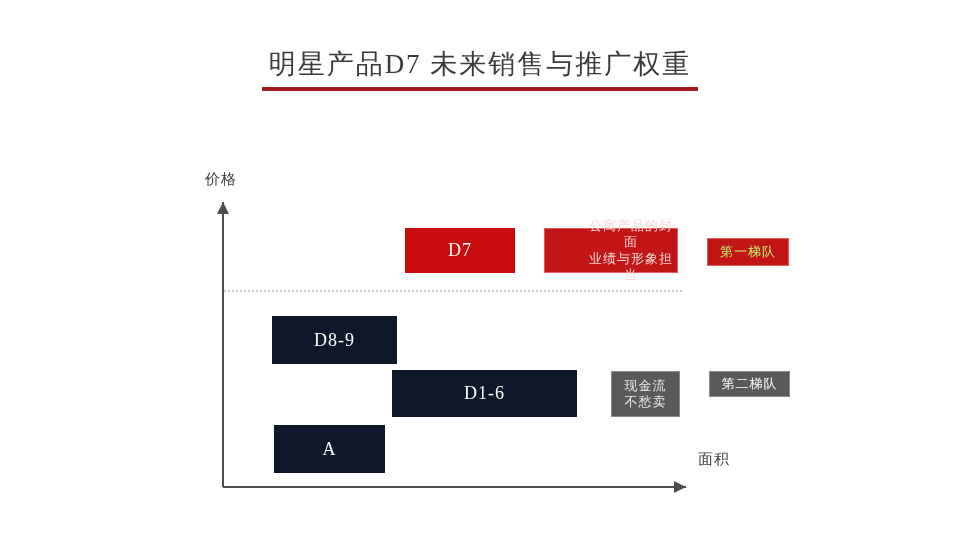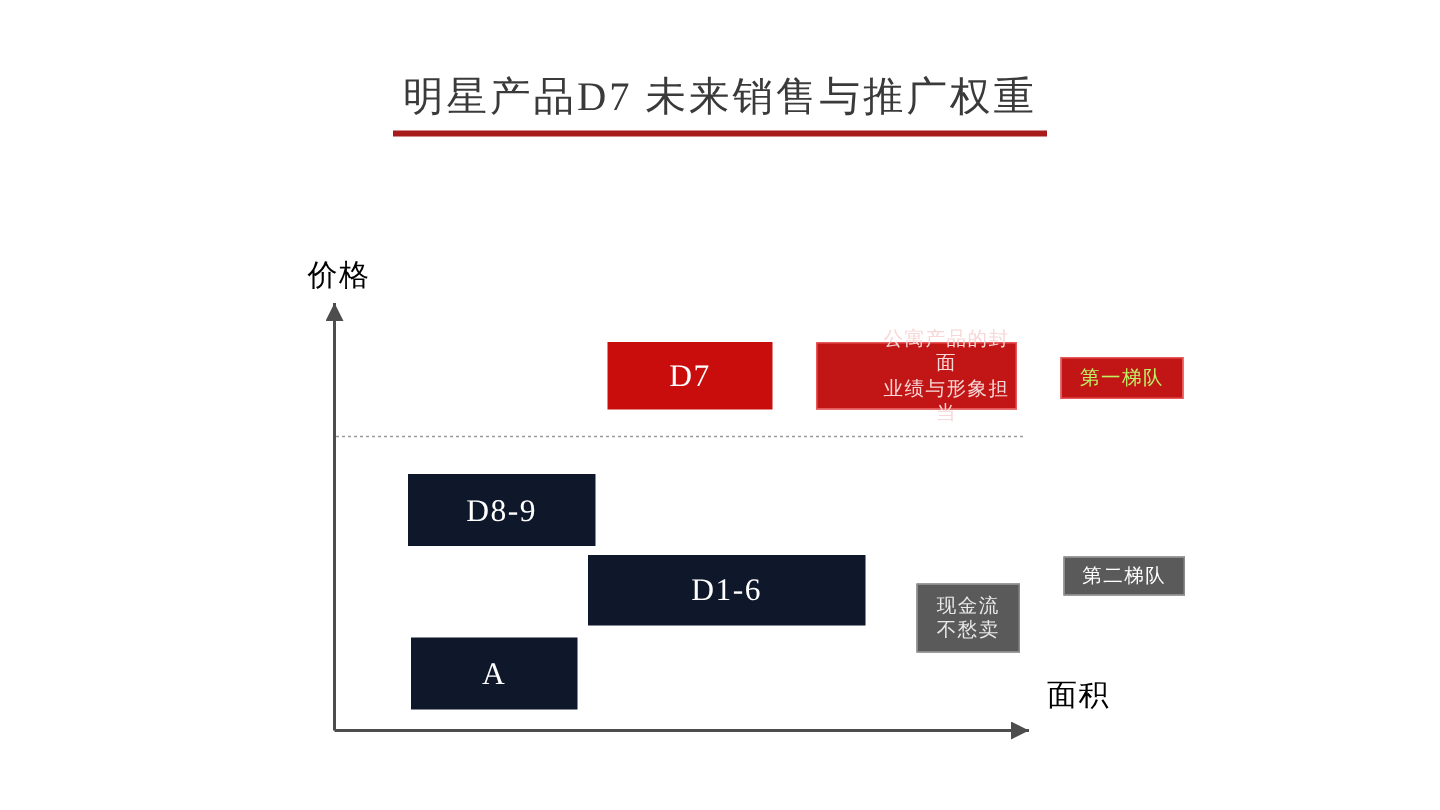"价格" .axis-label { color: #000000 -> #404040; font-size: 20px -> 15px }
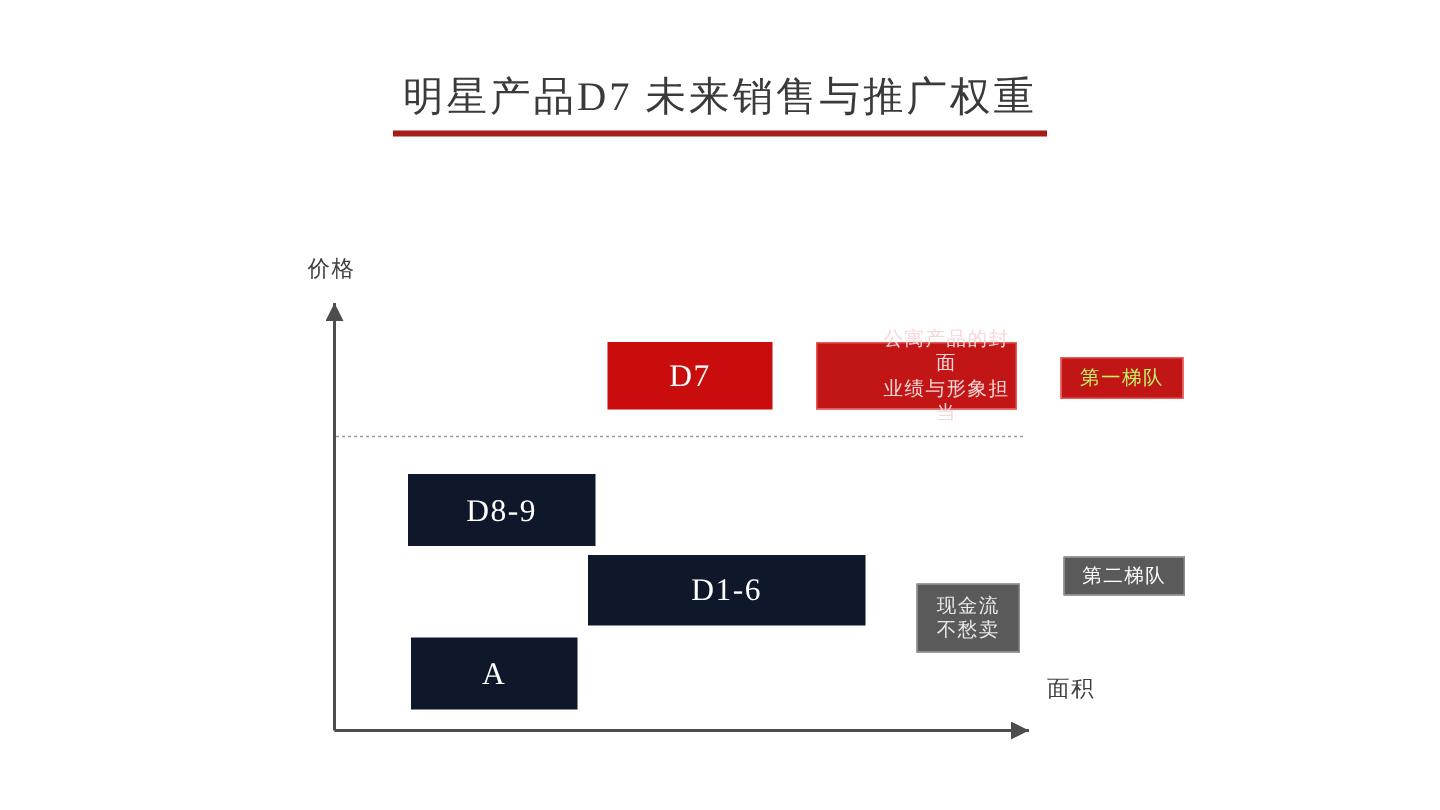"D7" .box-label-en { font-size: 21px -> 18px }
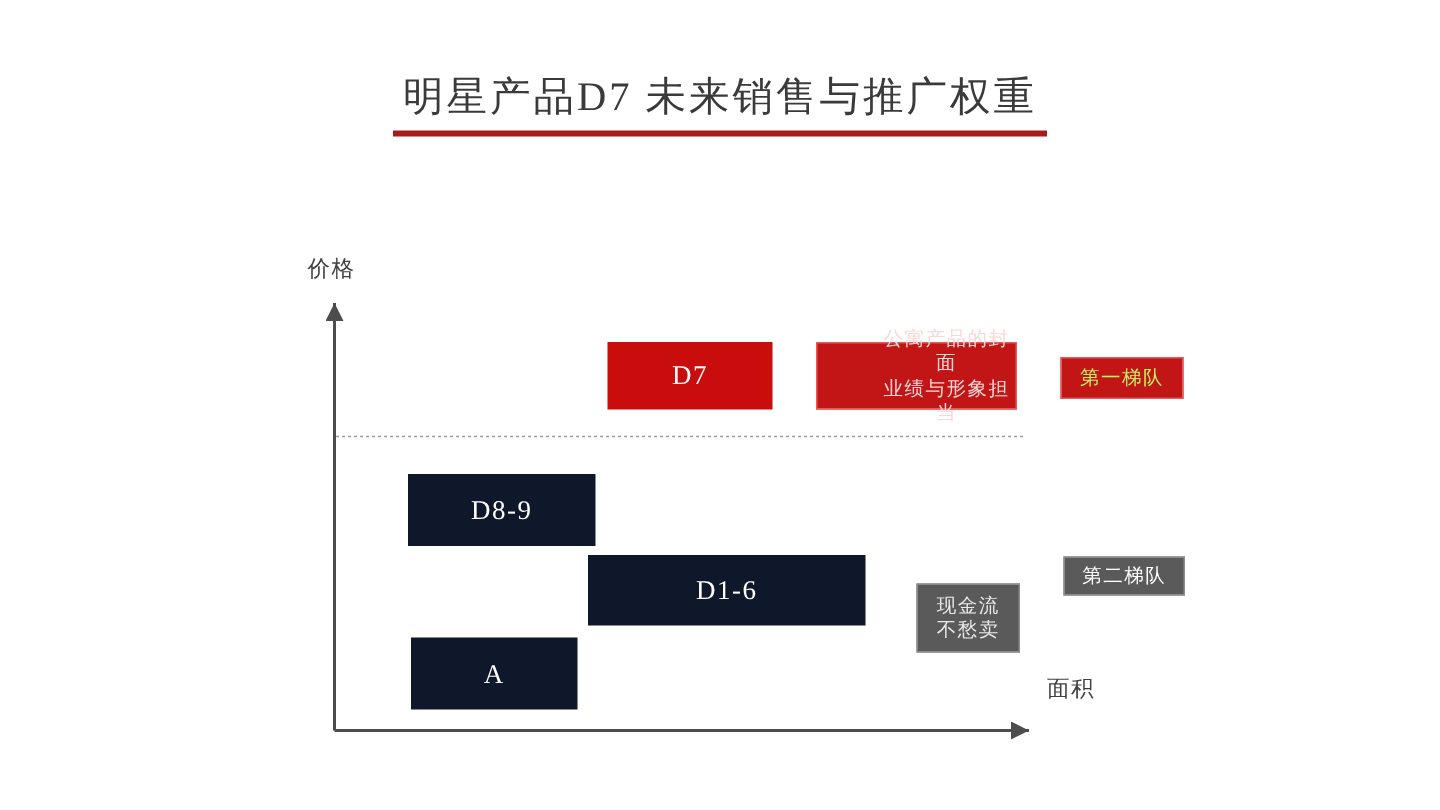"现金流" #note-d16 { top: 389px -> 371px }
